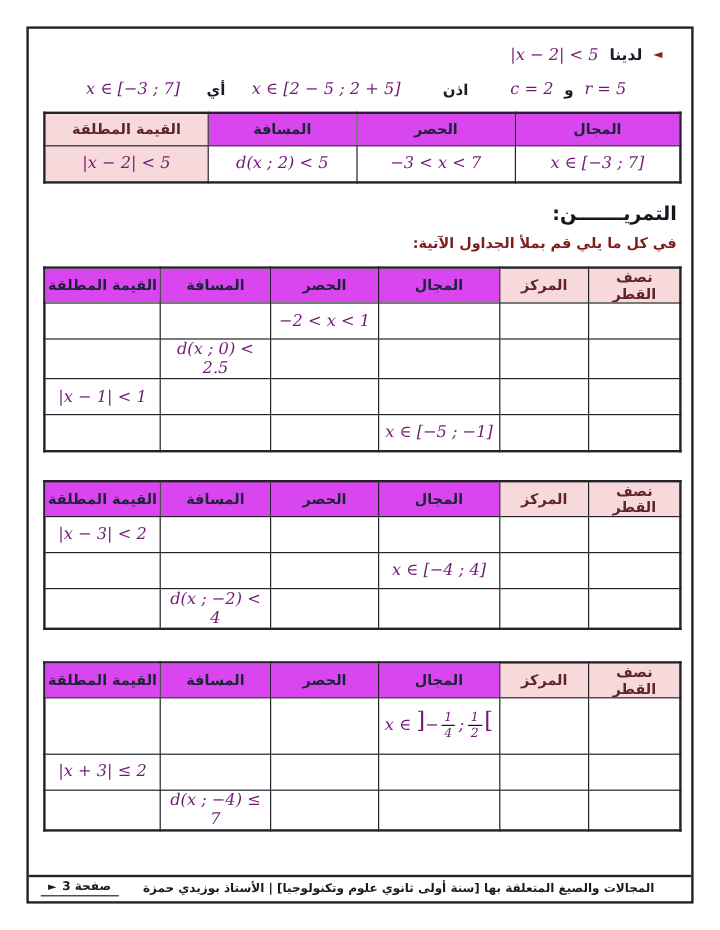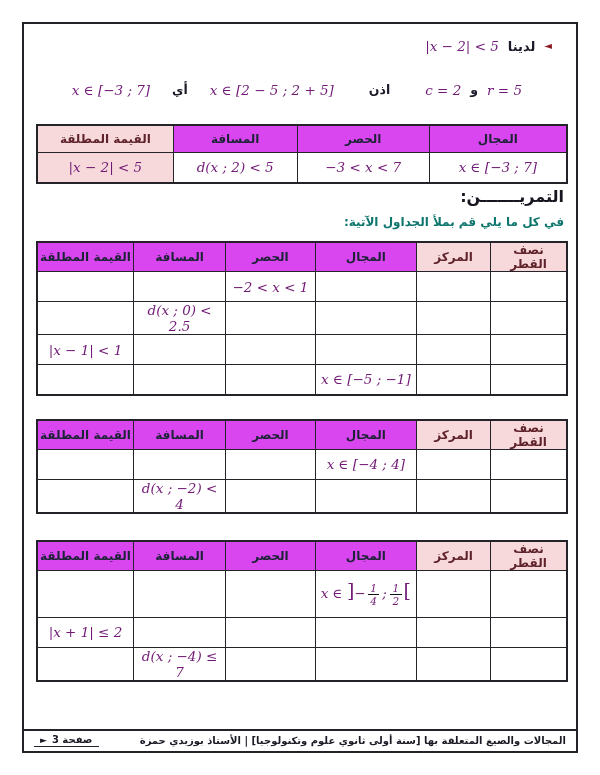"أي" .w-ie { margin: 16px 13px -> 0 13px }
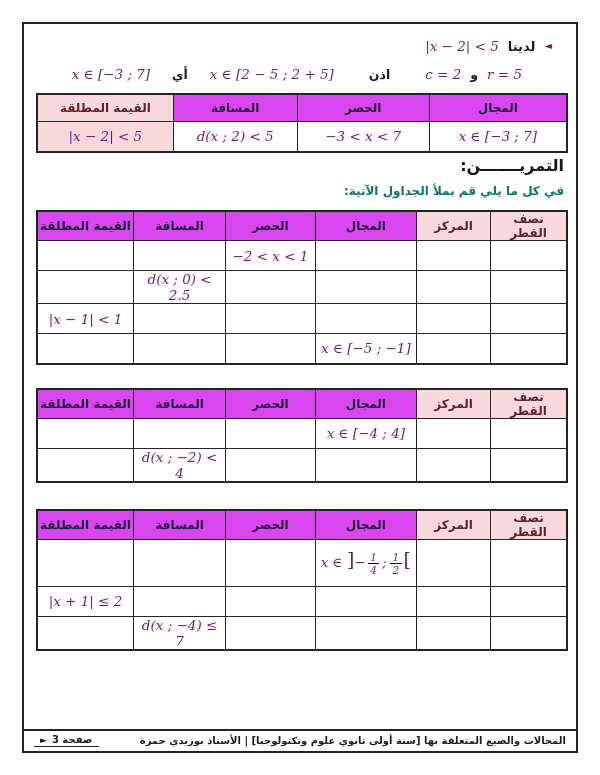"التمريـــــــن:" .ex-title { margin-top: 3px -> 15px }
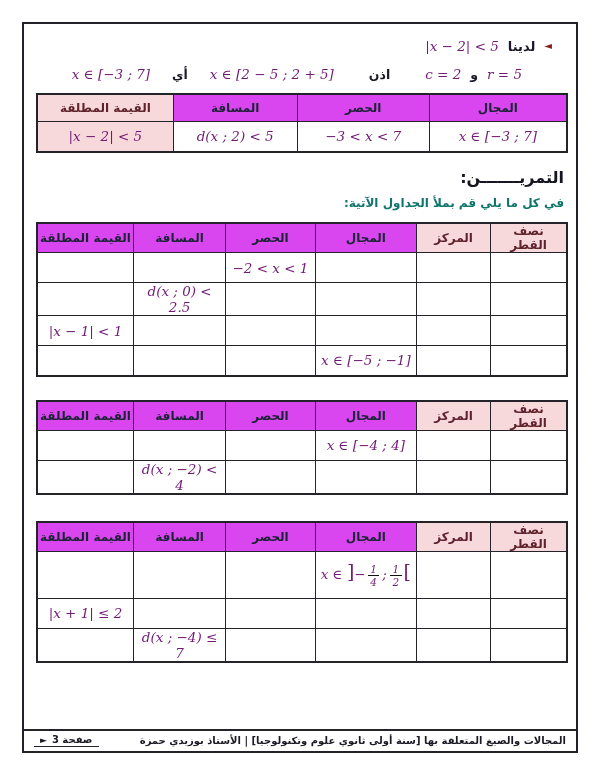"في كل ما يلي قم" .instruction { color: #0f766e -> #7f1d1d }
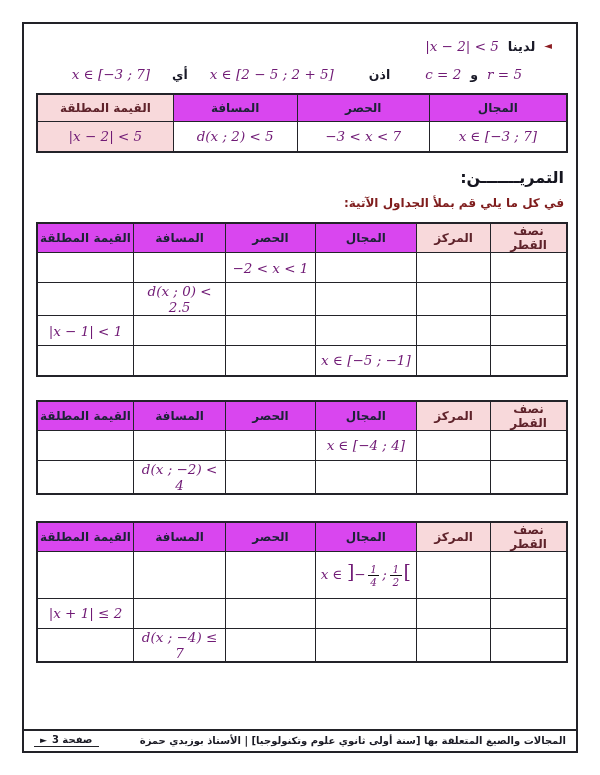"|x − 3| < 2" tr { html: none -> <tr> <td>|x − 3| &lt; 2</td> <td></td> <td></td> <td></td> <td></td> <td></td> </tr> }
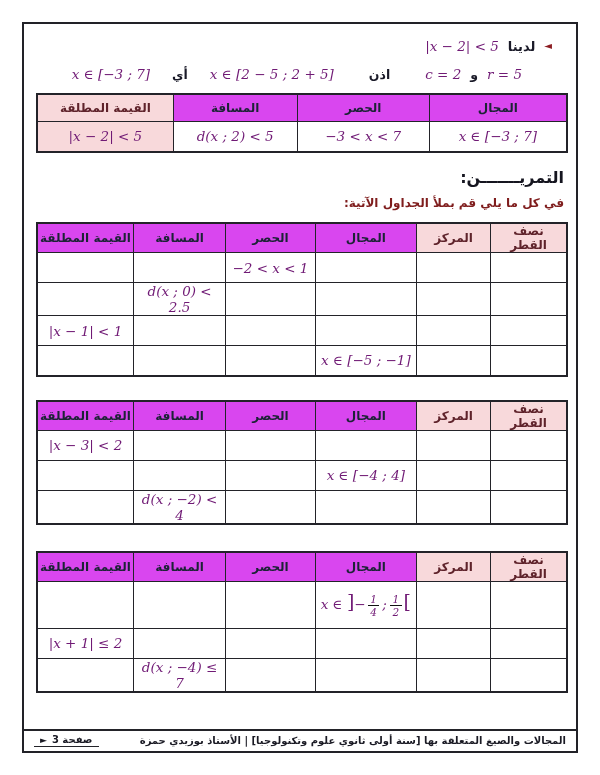"|x + 1| ≤ 2" td.math { text: 1 -> 3 }
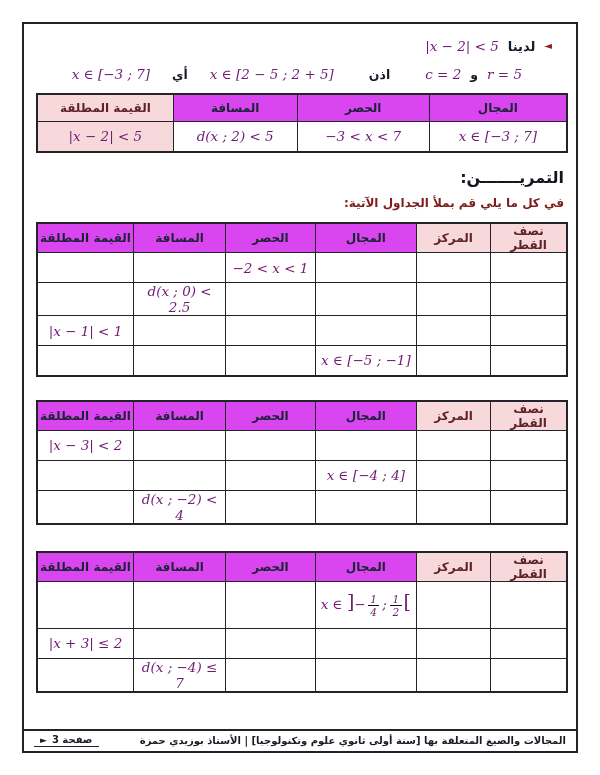"المجالات والصيغ المتعلقة بها [سنة" .footer-main { text-align: none -> center }
